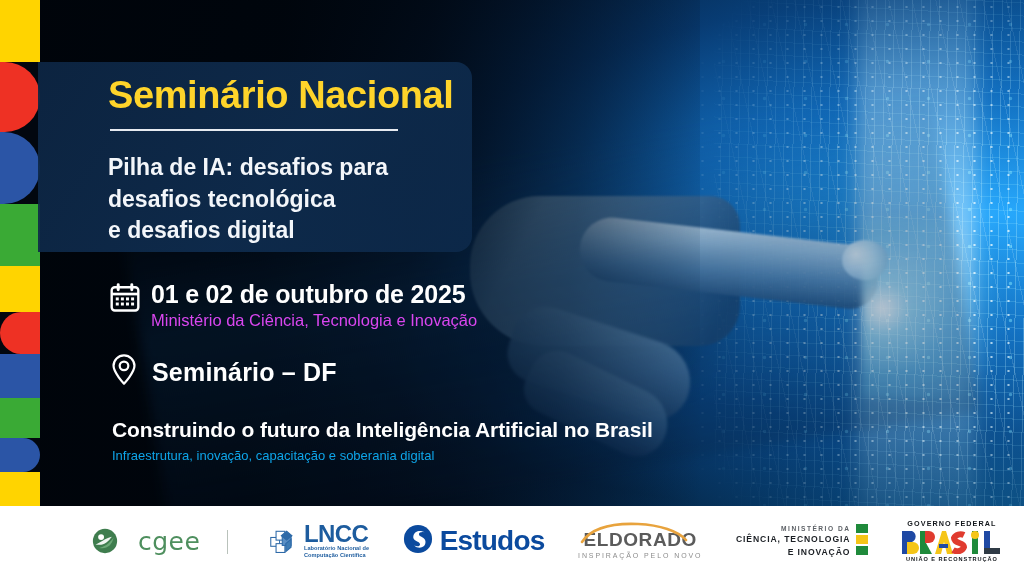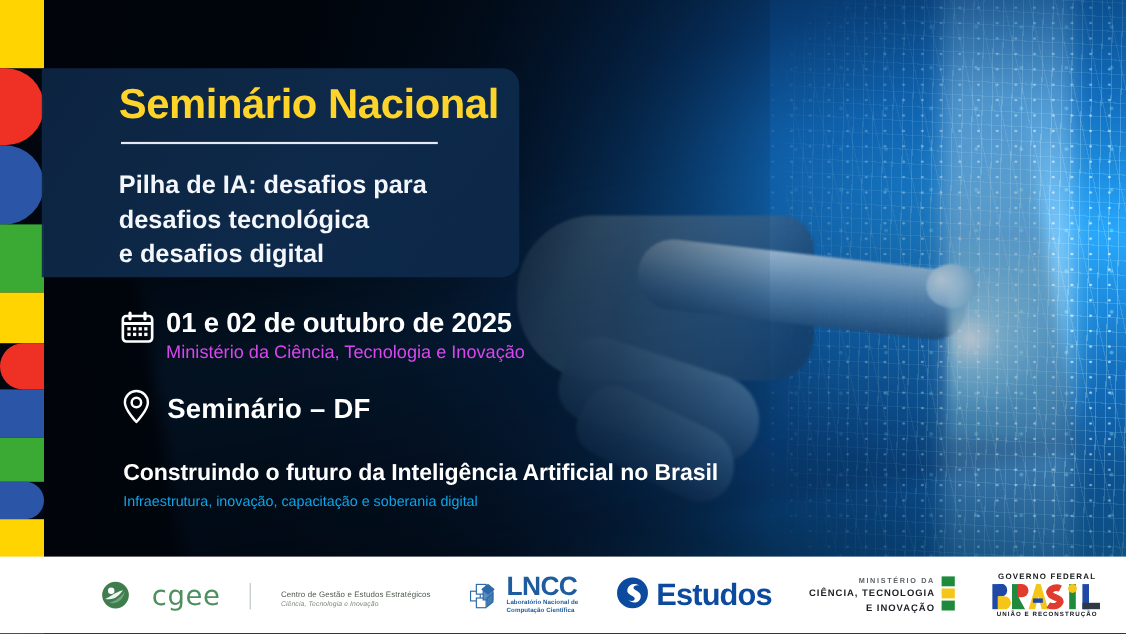"Centro de Gestão e Estudos" span { html: <span> <div>Centro de Gestão e Estudos Estratégicos</div> <div>Ciência, Tecnologia e Inovação</div> </span> -> none }
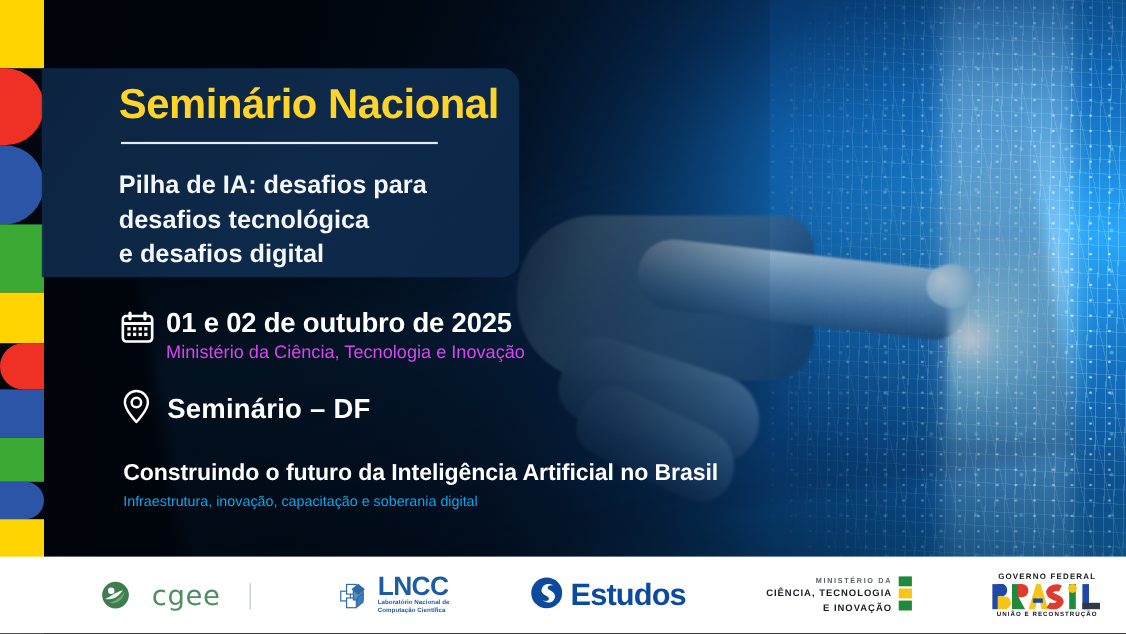"ELDORADO" div.eldo { html: none -> <div> <span> <svg> <path></path> </svg> </span> <span>ELDORADO</span> <span>INSPIRAÇÃO PELO NOVO</span> </div> }
